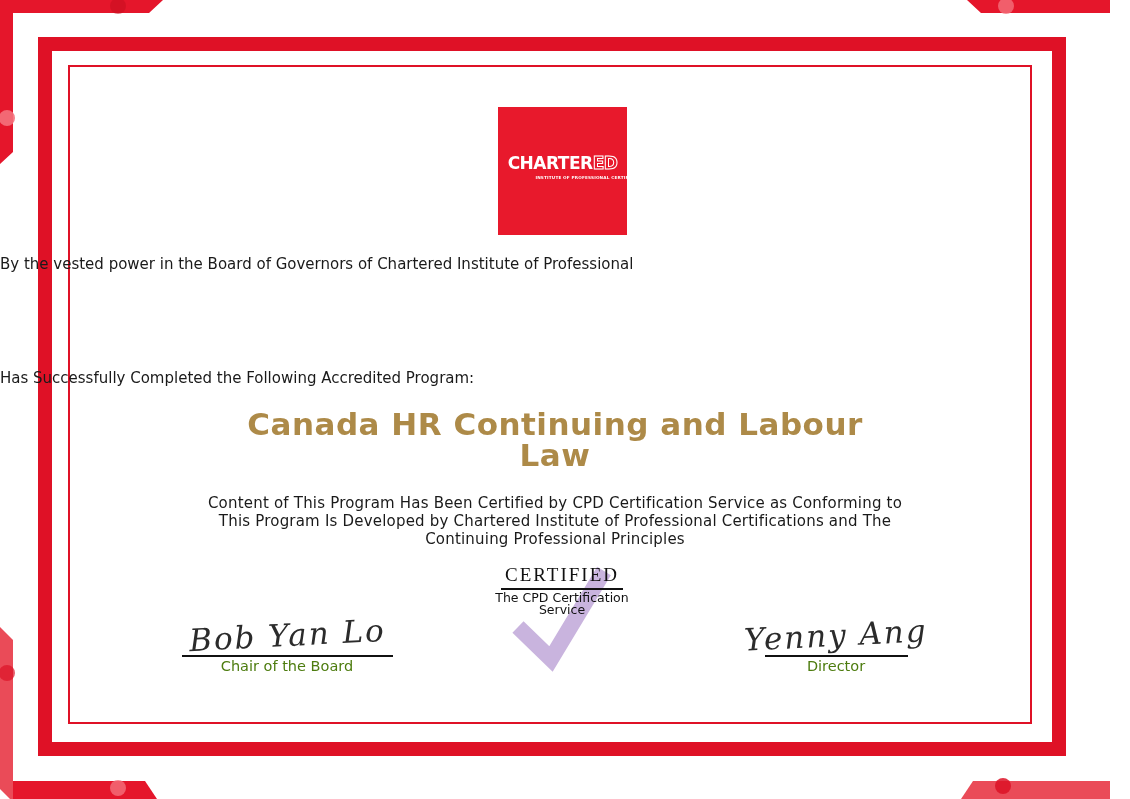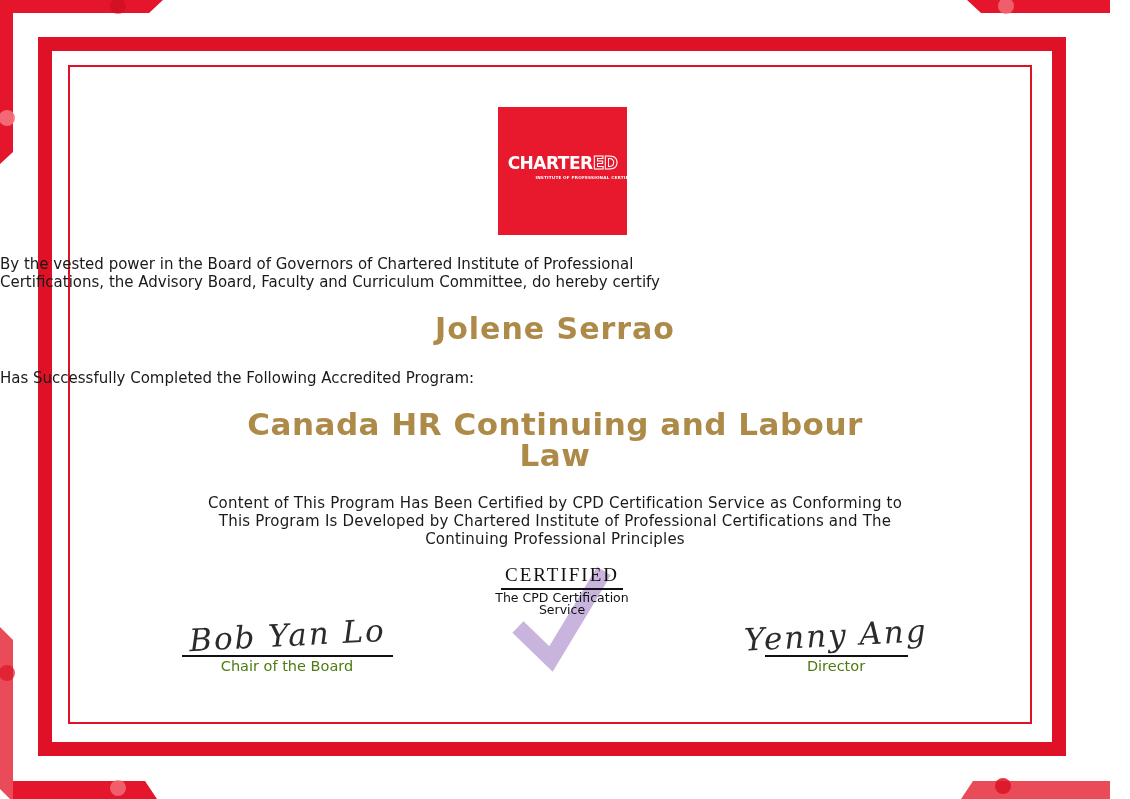"Certifications, the Advisory Board," div { html: <div>Certifications, the Advisory Board, Faculty and Curriculum Committee, do hereby certify</div> -> none }
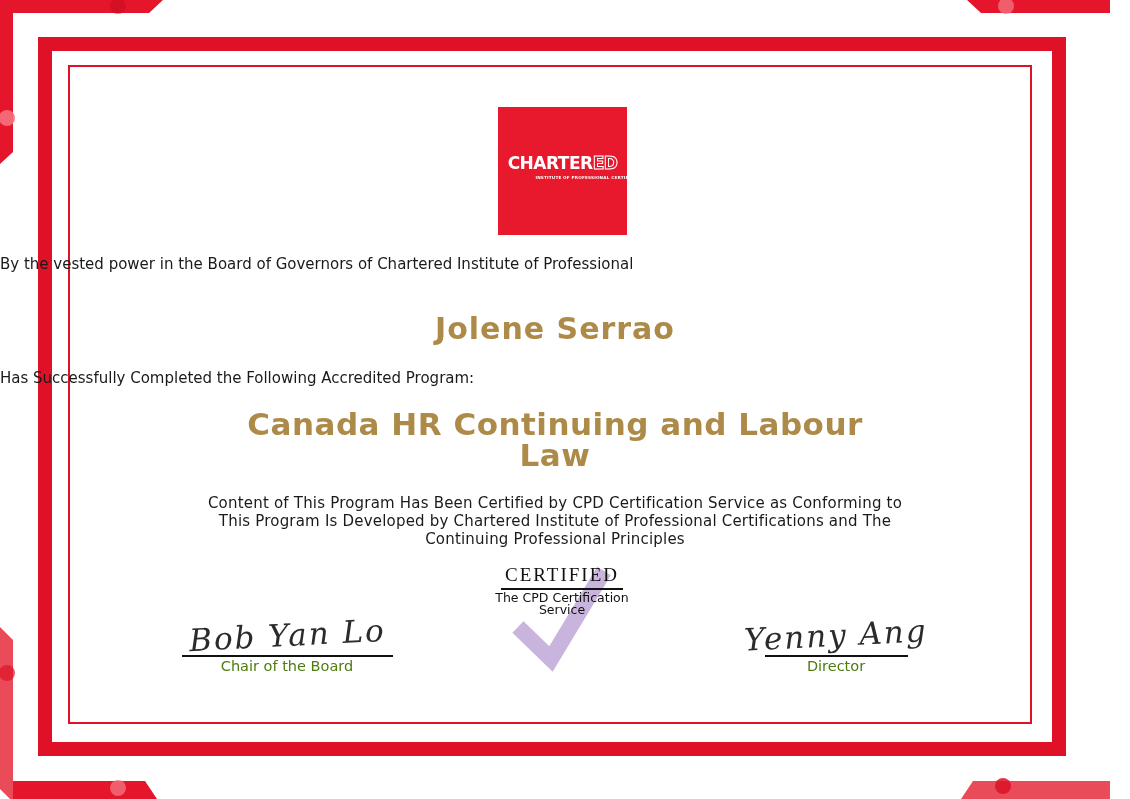"Jolene Serrao" div.name { html: <div>Jolene Serrao</div> -> none }
